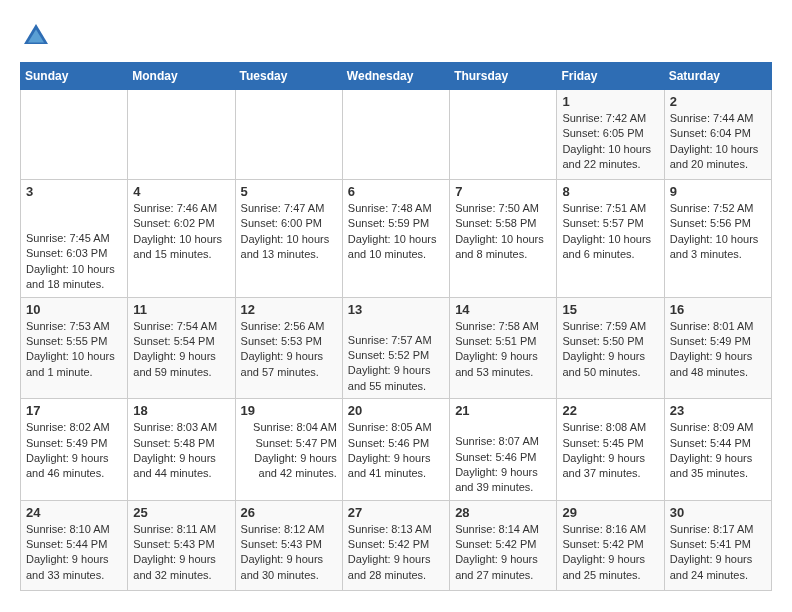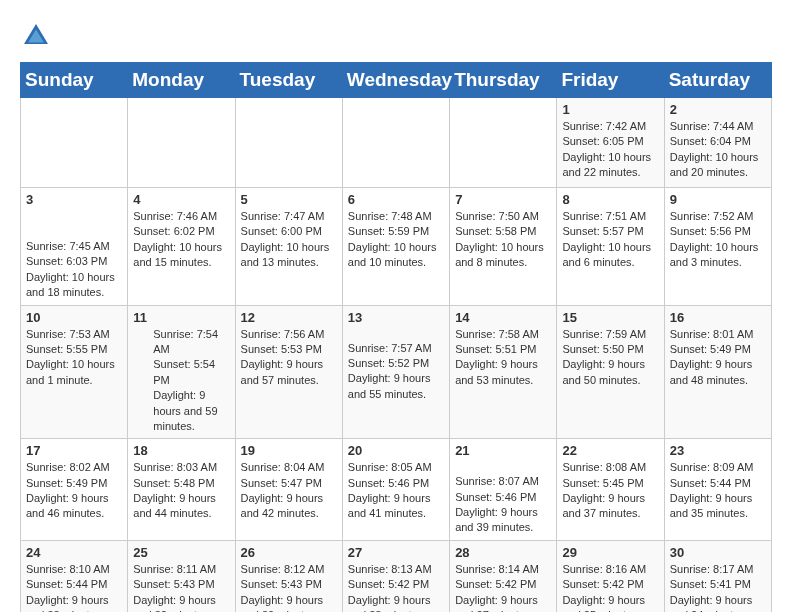"Sunday" thead th { font-size: 19px -> 12px }
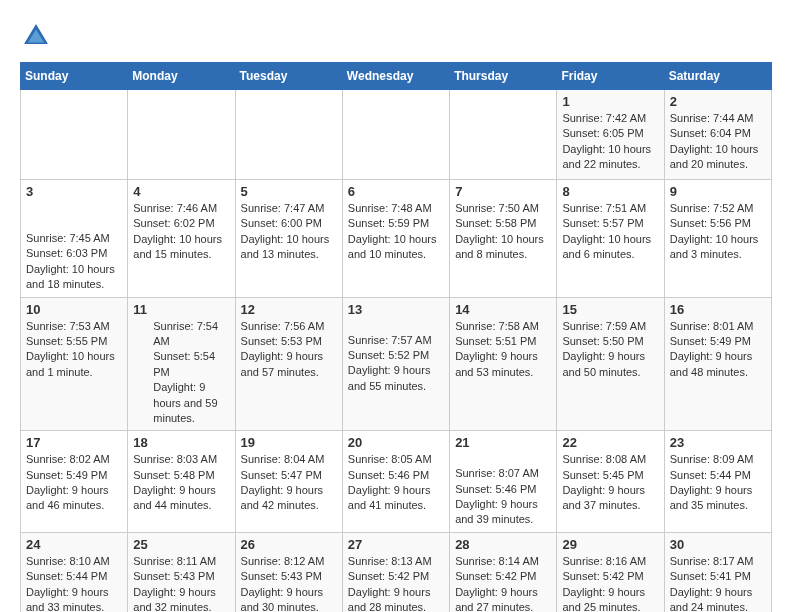"Sunrise: 7:54 AM" div.day-info { margin-left: 20px -> none }
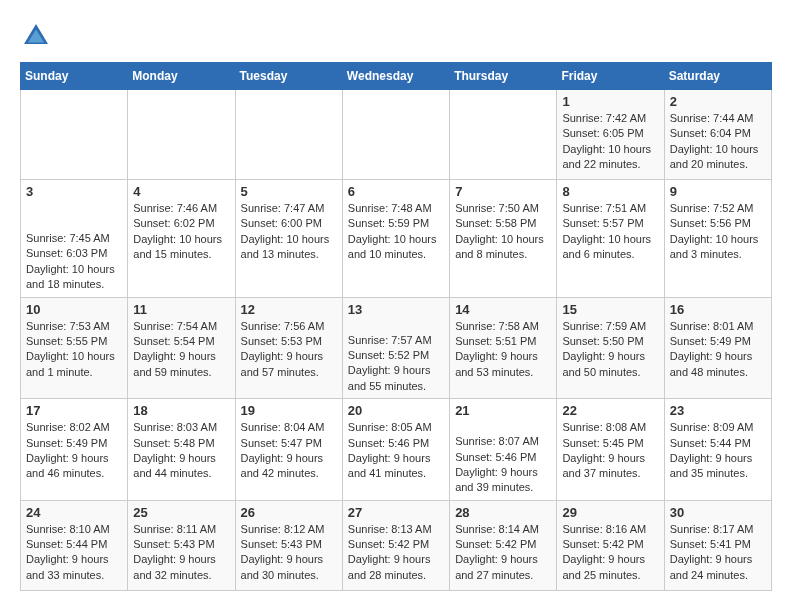"Sunrise: 7:56 AM" div.day-info { text: 7:56 -> 2:56 }
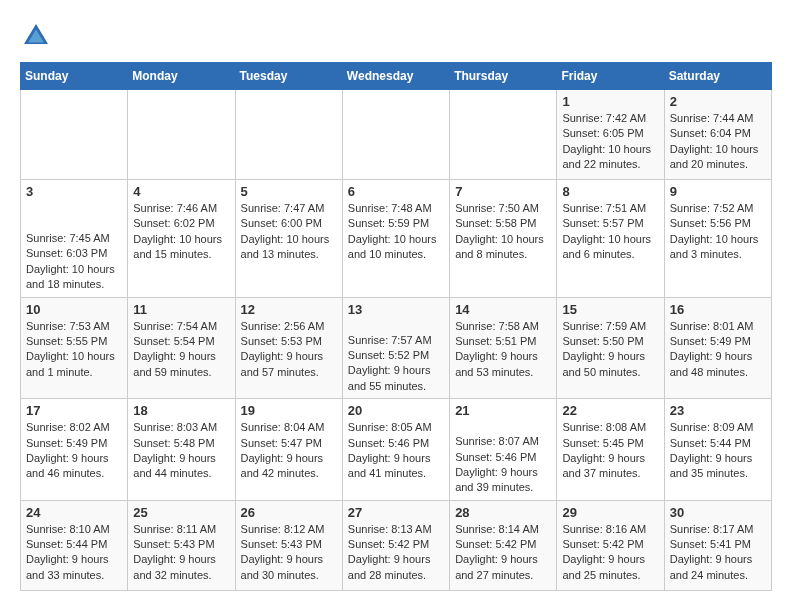"Sunrise: 8:04 AM" div.day-info { text-align: none -> right }
